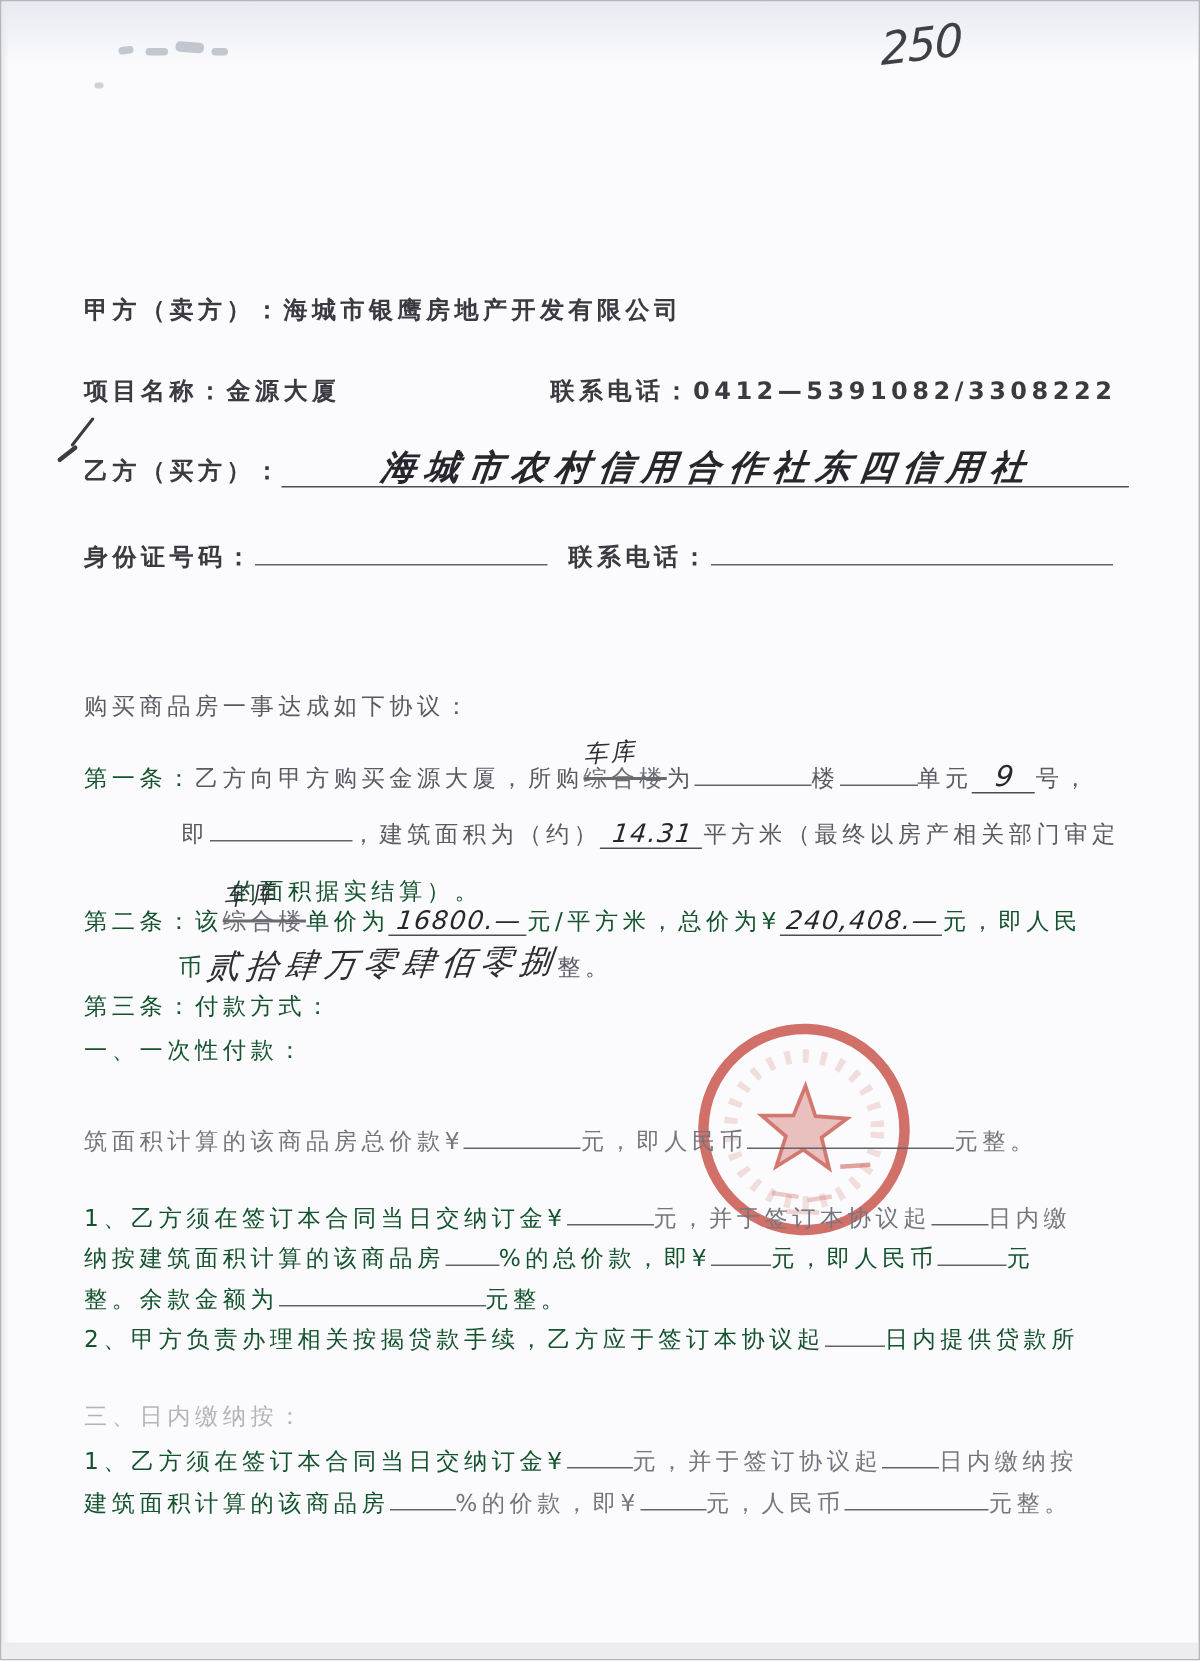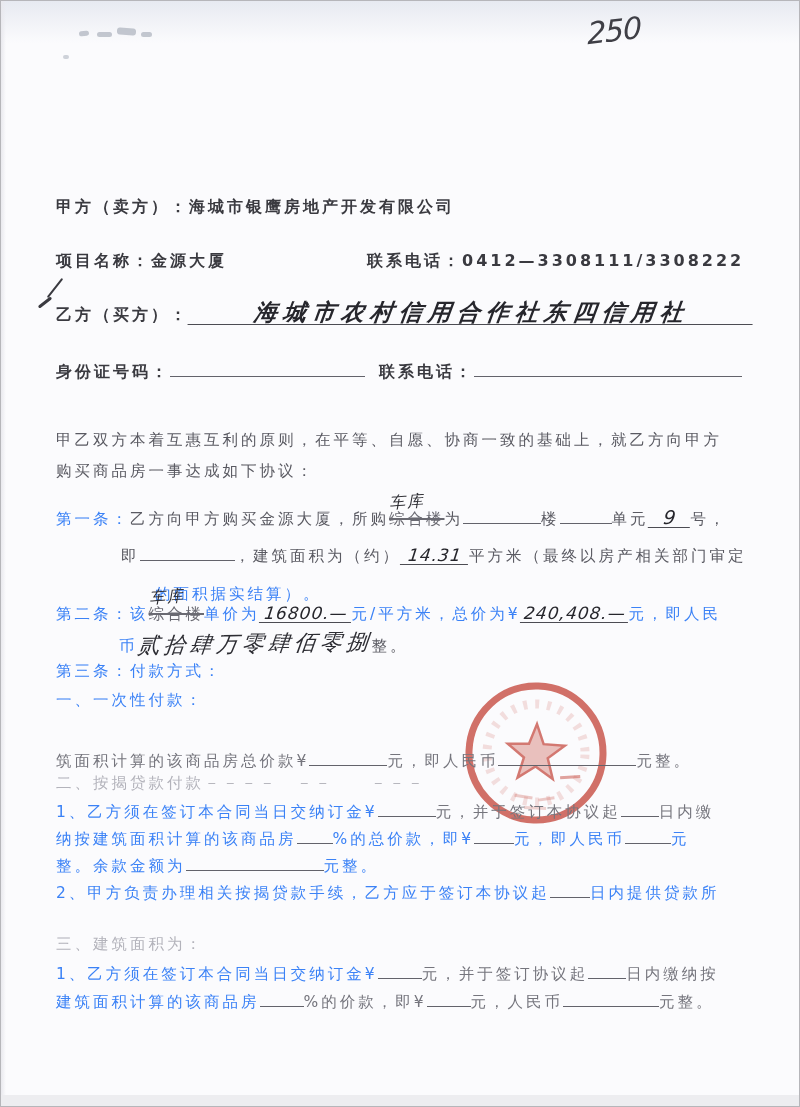"0412—3308111/3308222" span.seg-text { text: 3308111/3308222 -> 5391082/3308222 }
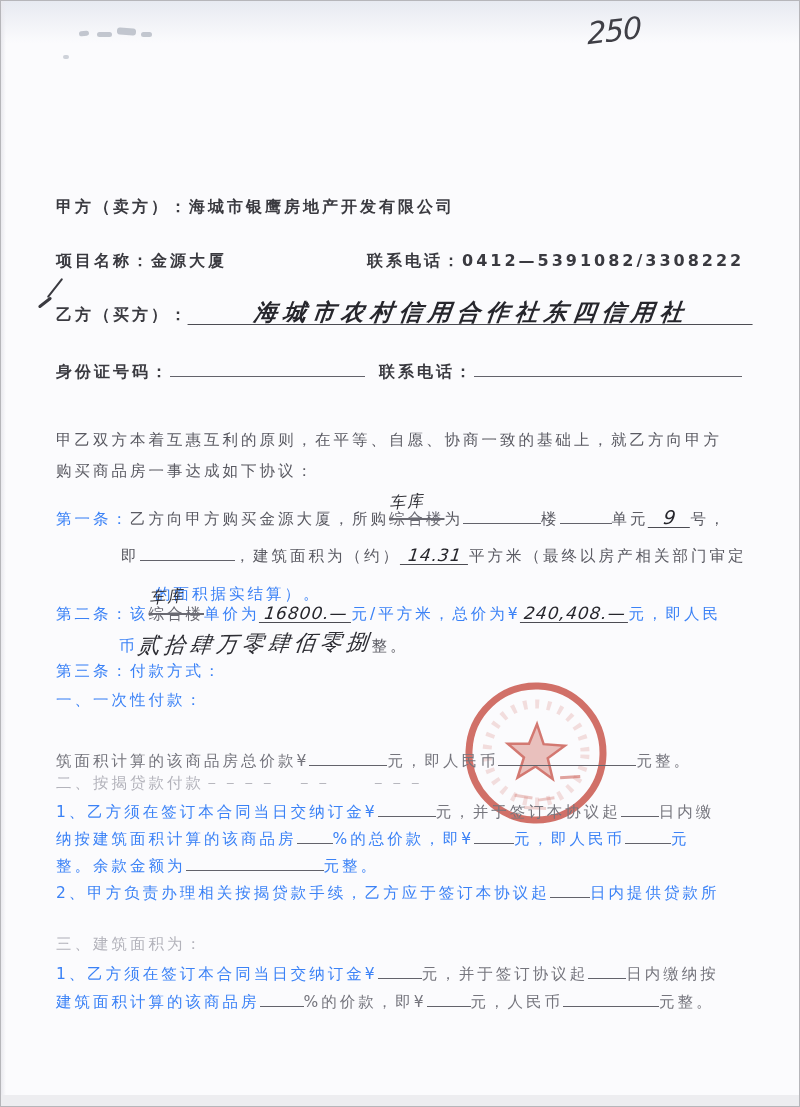"甲乙双方本着互惠互利的原则，在平等、自愿、协商一致的基础上，就乙方向甲方" div.line { html: <div><span>甲乙双方本着互惠互利的原则，在平等、自愿、协商一致的基础上，就乙方向甲方</span></div> -> none }
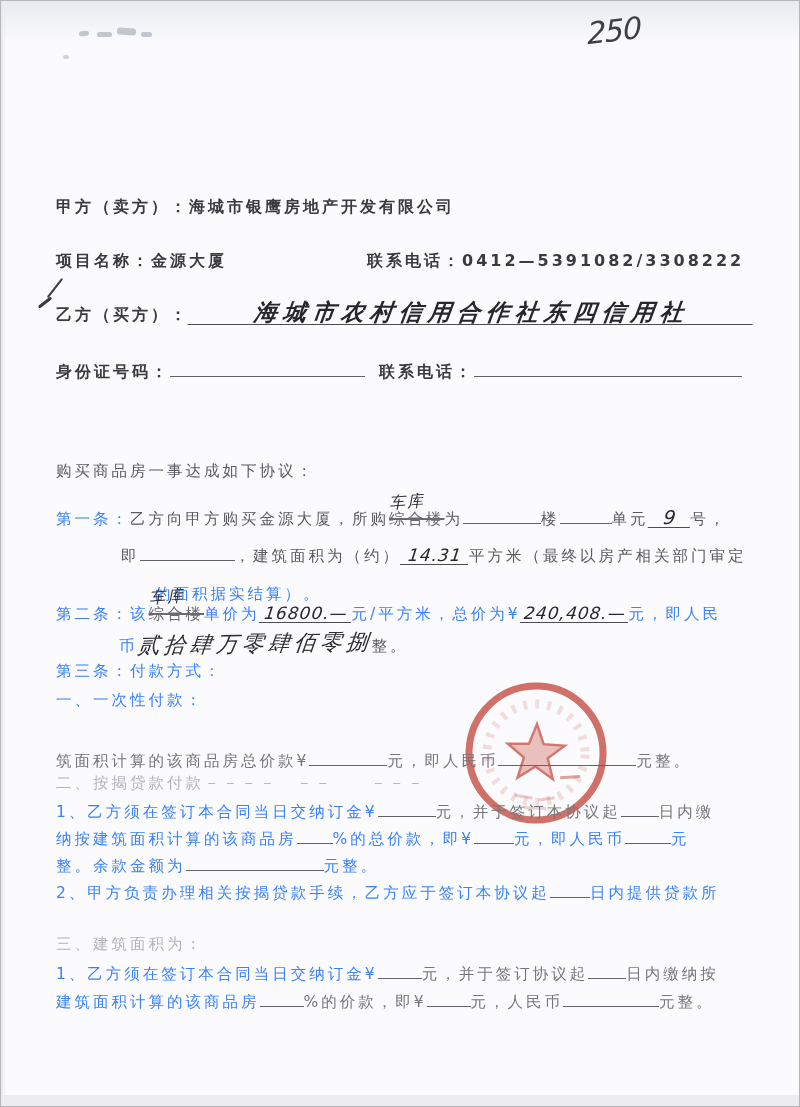"第一条：" .seg-faint { color: #3b82f6 -> #14532d }
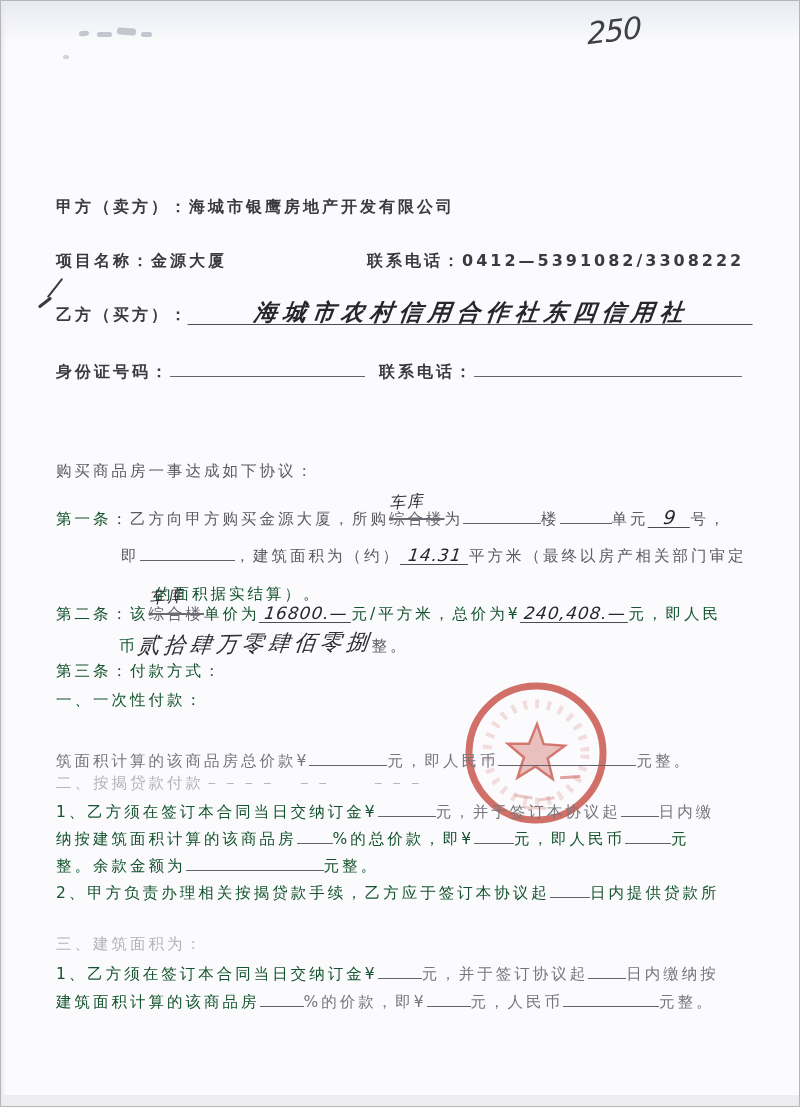"二、按揭贷款付款－－－－ －－ －－－" div.line { html: <div><span>二、按揭贷款付款</span><span>－－－－ －－ －－－</span></div> -> none }
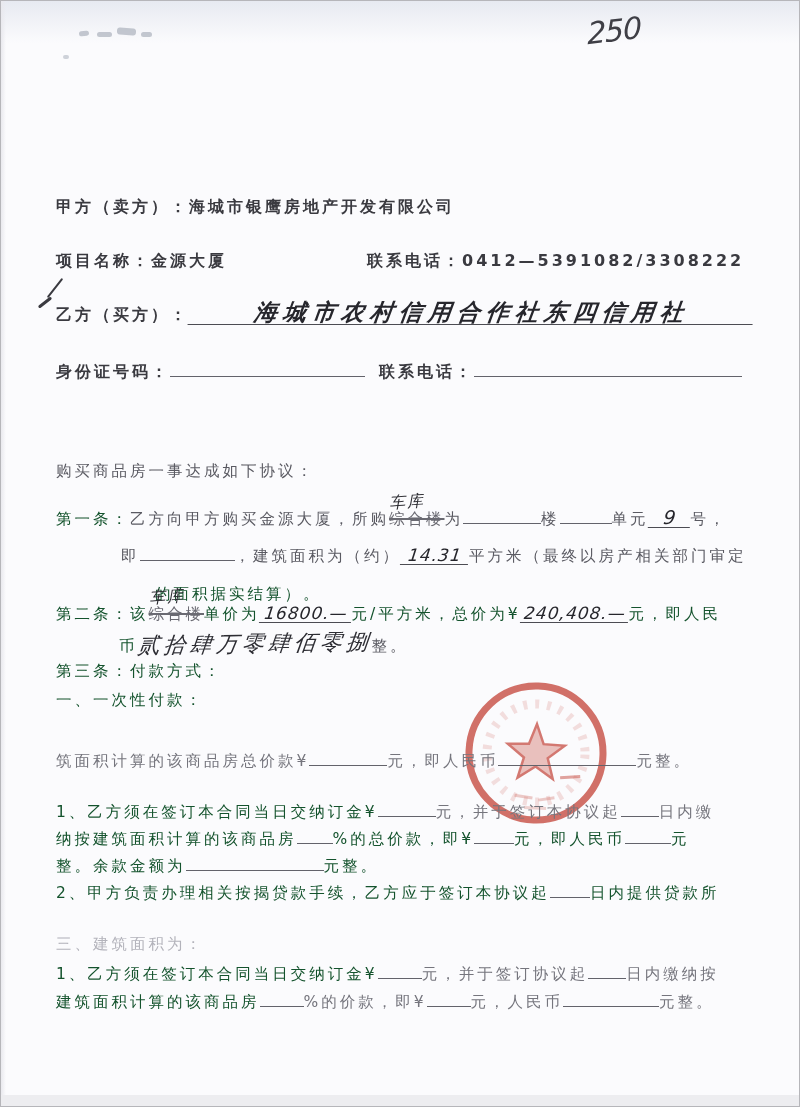"三、建筑面积为：" span.seg-ghost { text: 建筑面积为 -> 日内缴纳按 }
